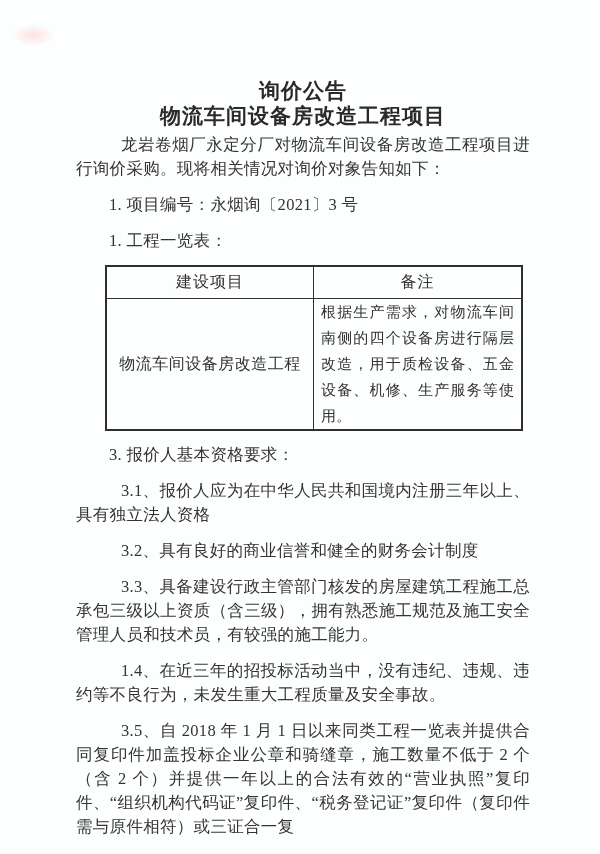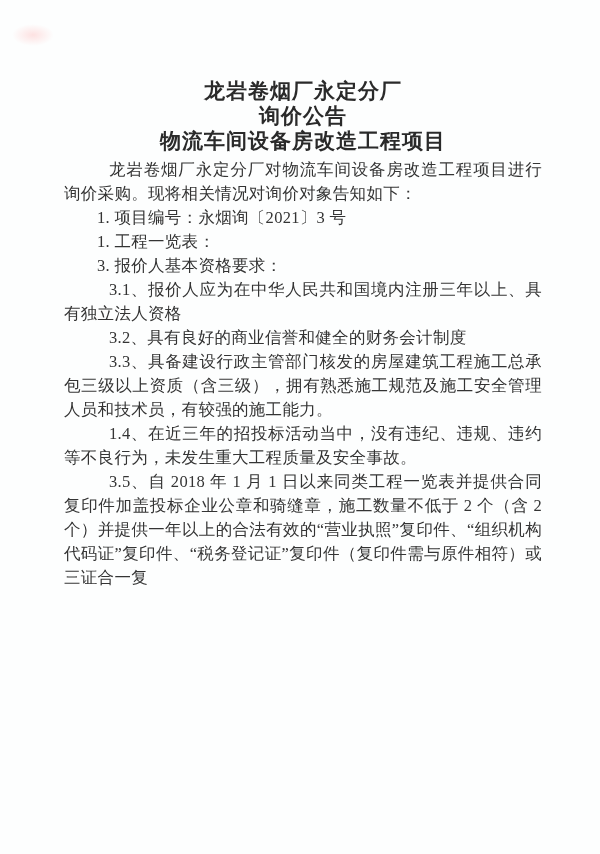"龙岩卷烟厂永定分厂" h1.title-line { html: <h1>龙岩卷烟厂永定分厂</h1> -> none }
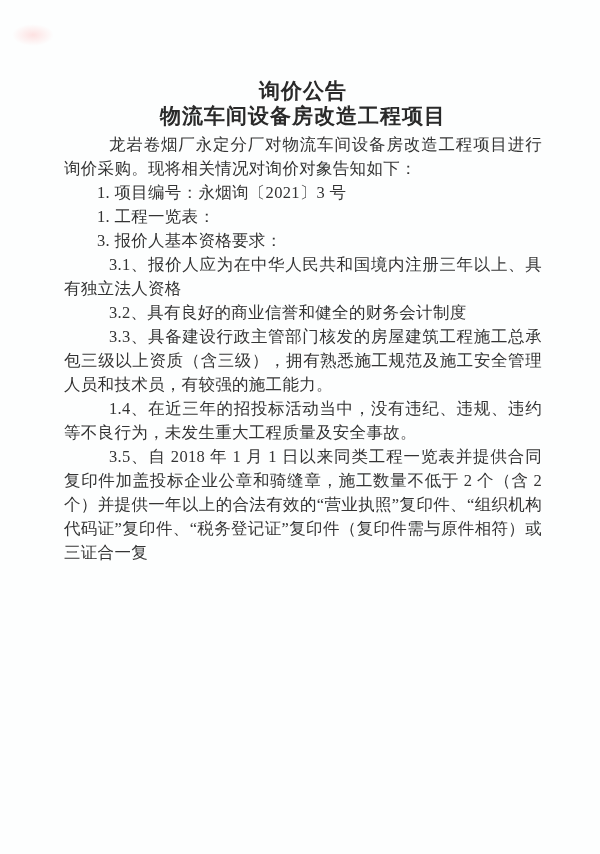"龙岩卷烟厂永定分厂对物流车间设备房改造工程项目进行询价采购。现将相关情况对询价对" .para { margin: 0 -> 12px }
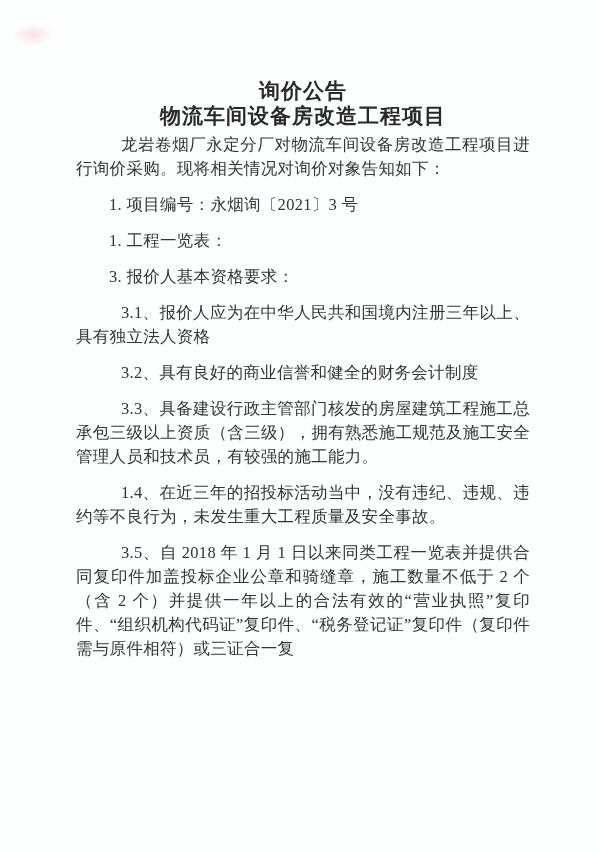"建设项目" table.doc-table { html: none -> <table> <tbody> <tr> <th>建设项目</th> <th>备注</th> </tr> <tr> <td>物流车间设备房改造工程</td> <td>根据生产需求，对物流车间南侧的四个设备房进行隔层改造，用于质检设备、五金设备、机修、生产服务等使用。</td> </tr> </tbody> </table> }
